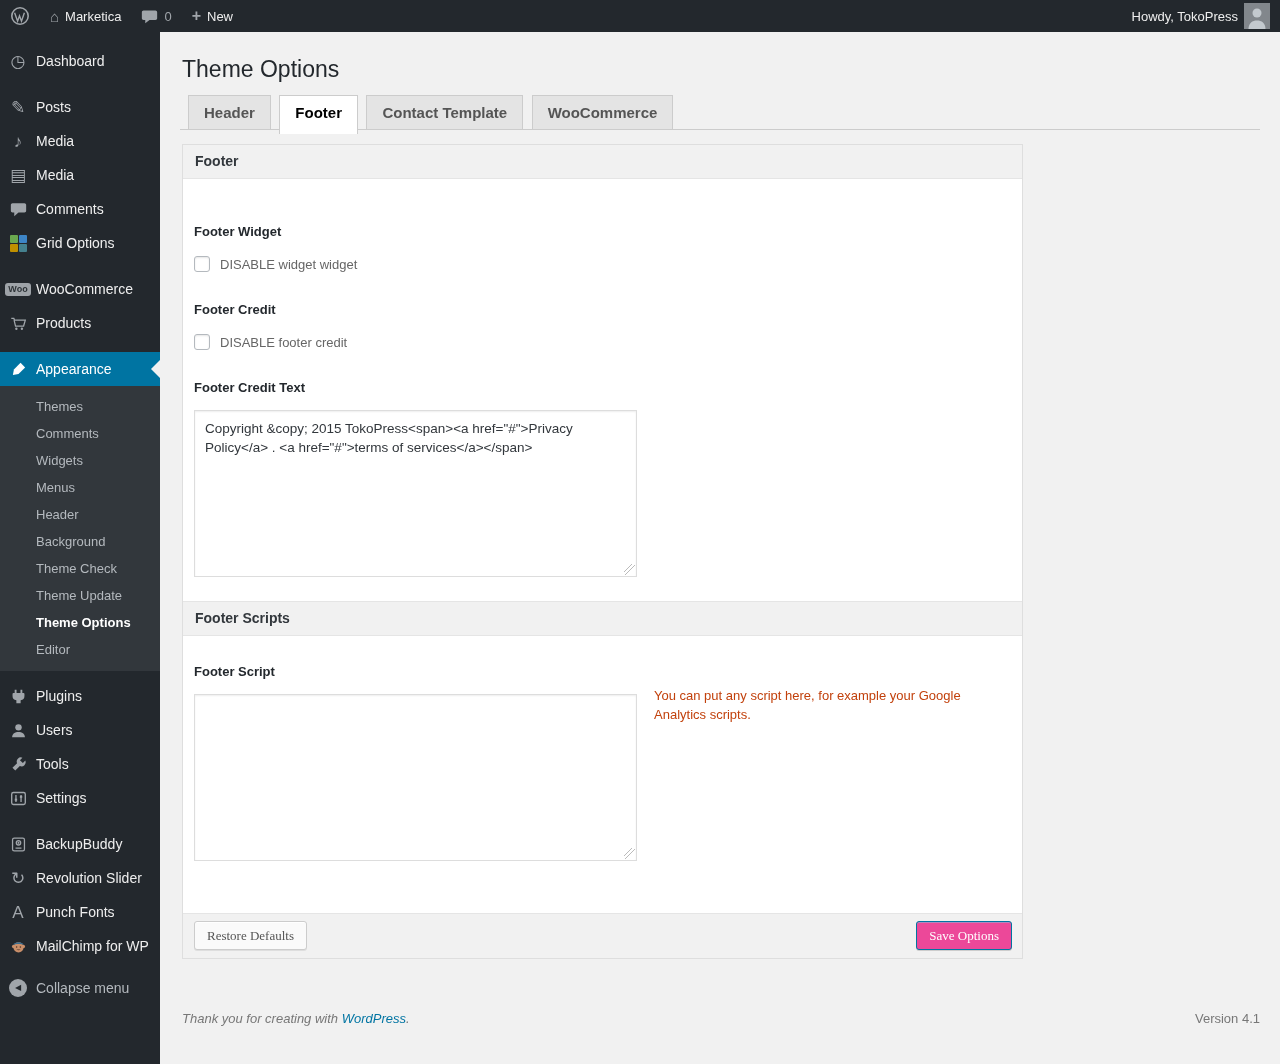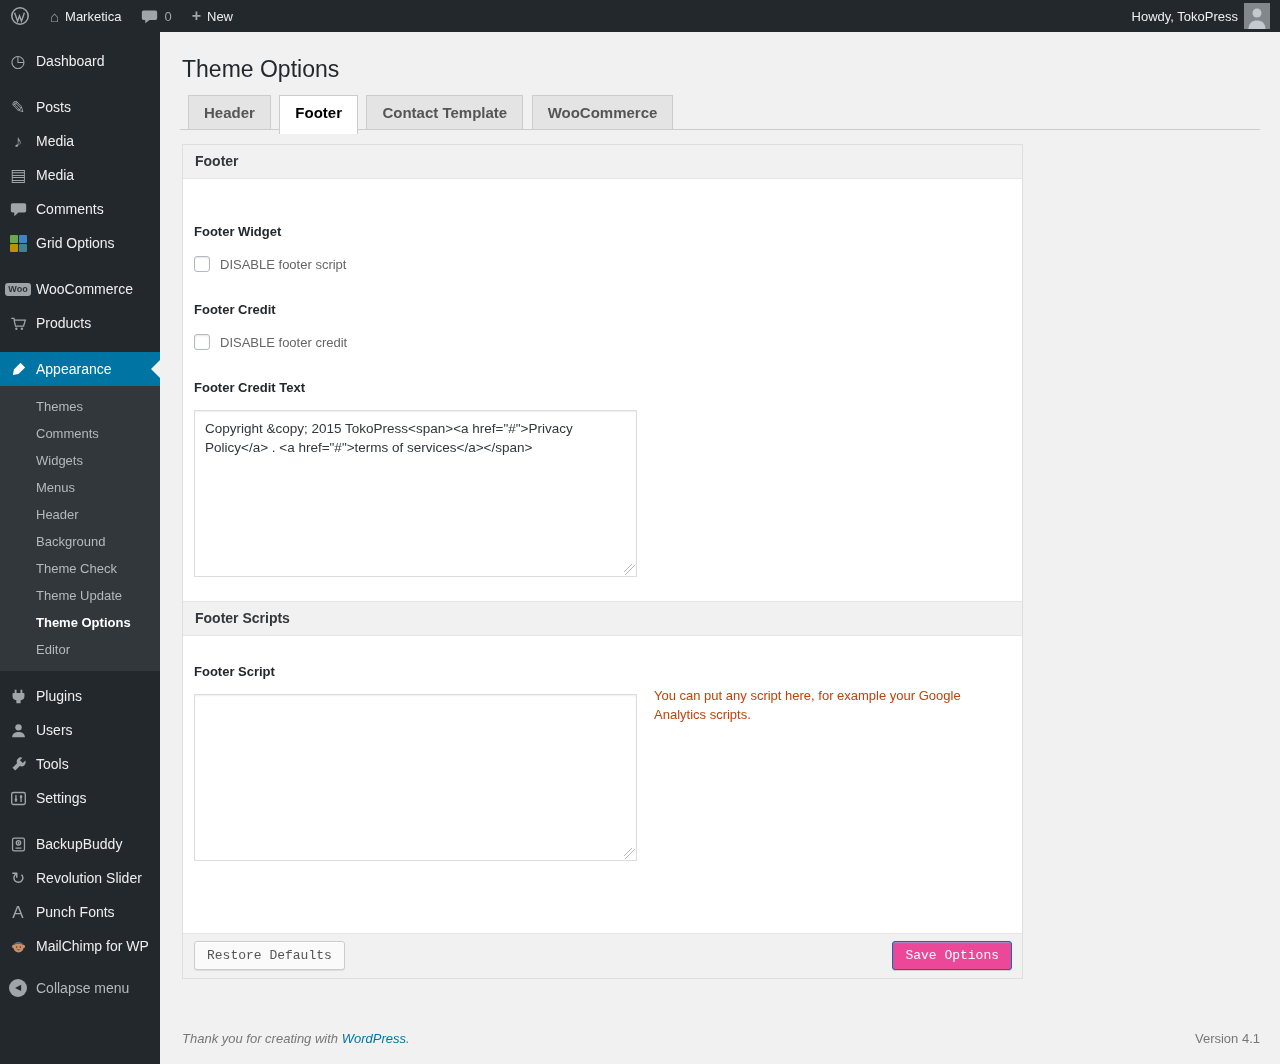"DISABLE footer script" span { text: footer script -> widget widget }
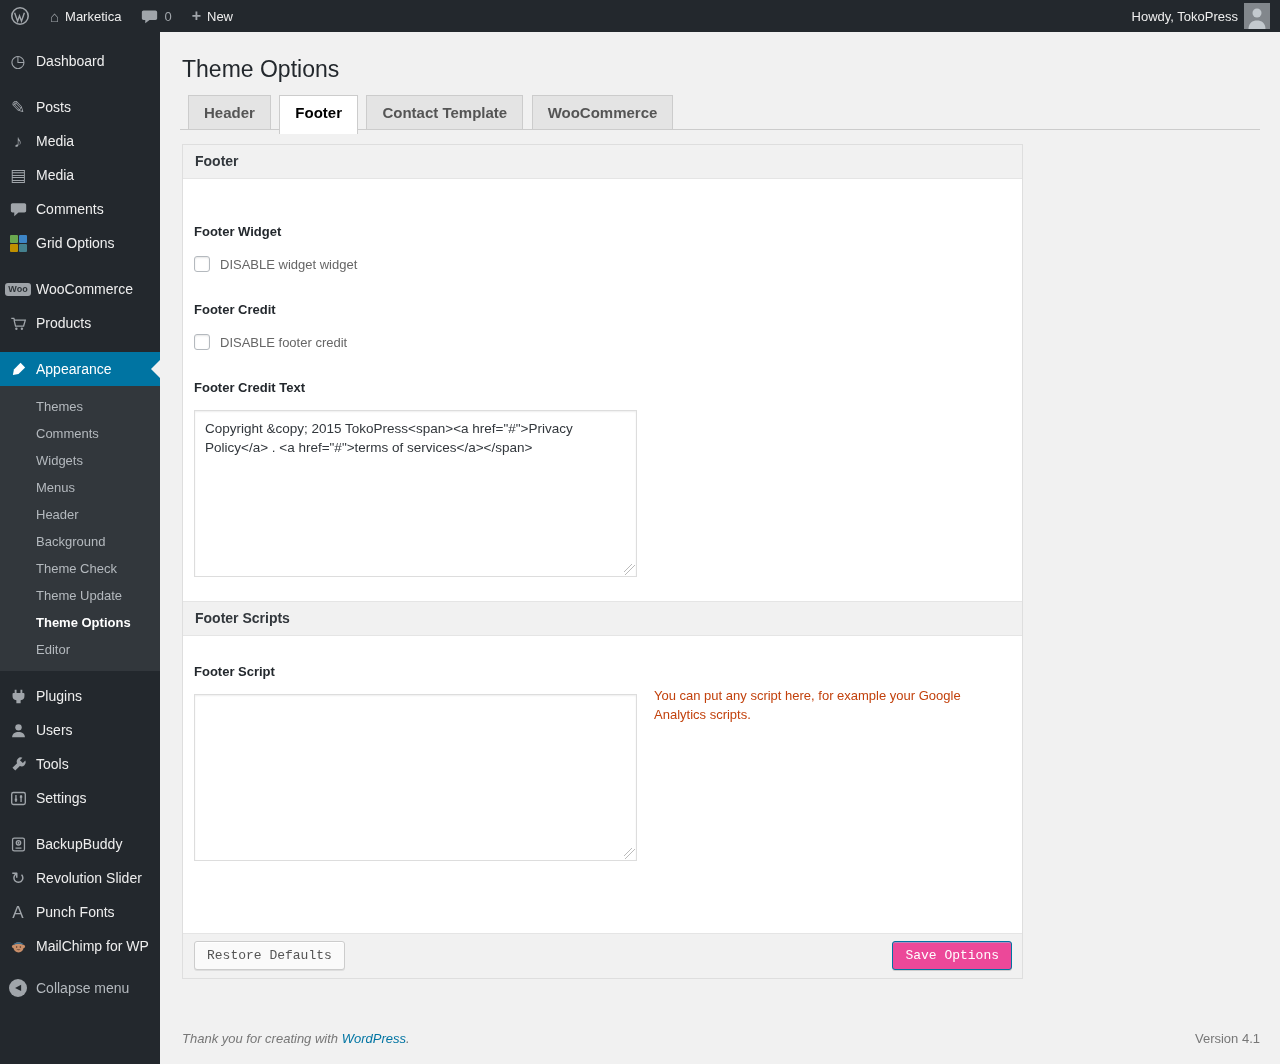"Footer Script" .section-body.tall { padding-bottom: 72px -> 52px }
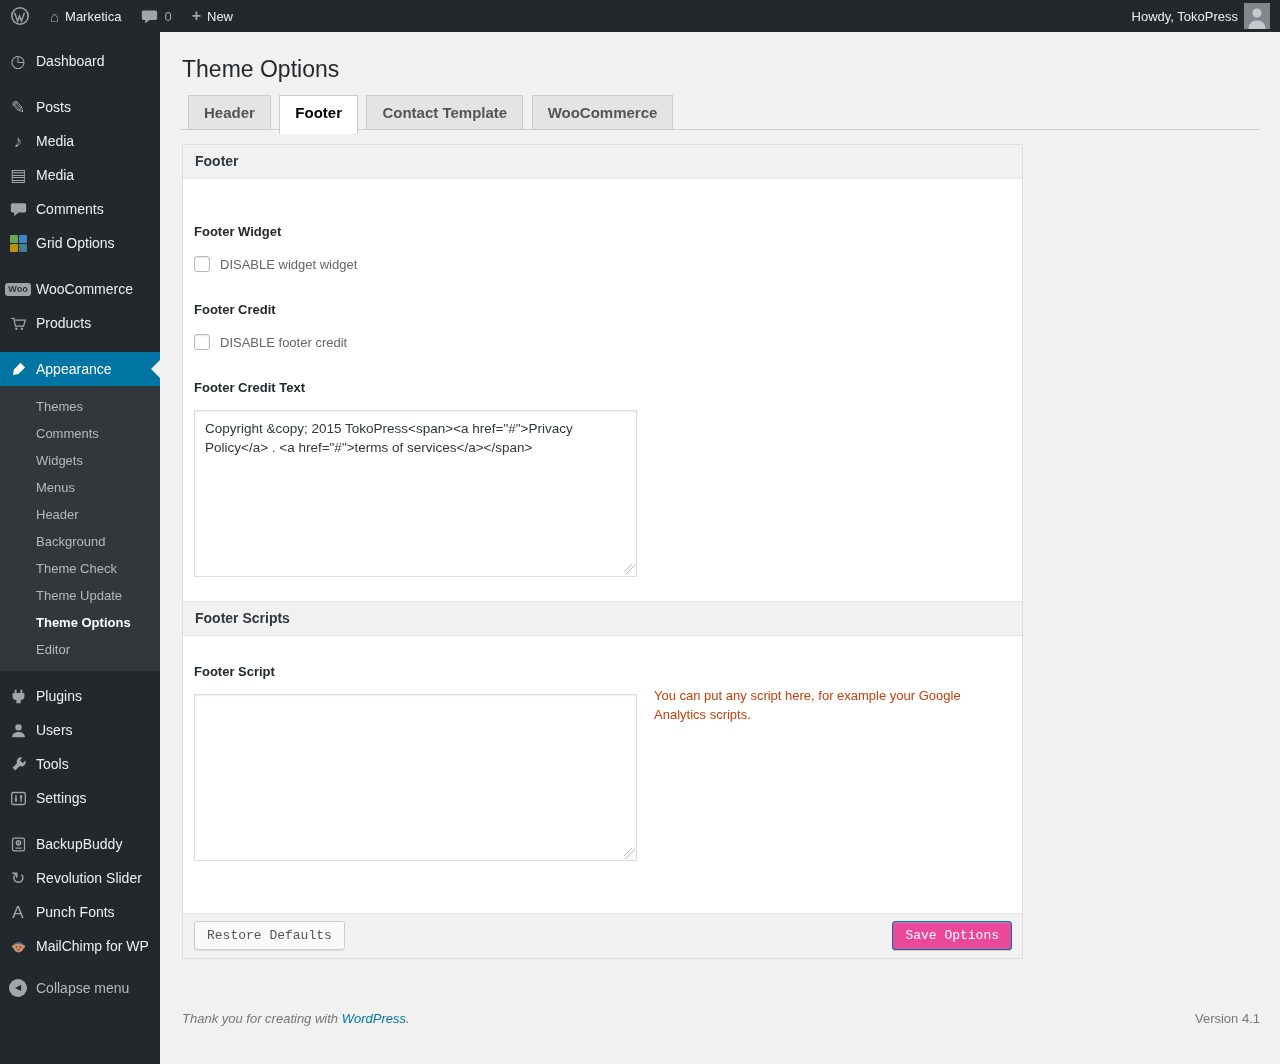"Restore Defaults" .btn { font-family: Liberation Mono, monospace -> Liberation Serif, serif }
